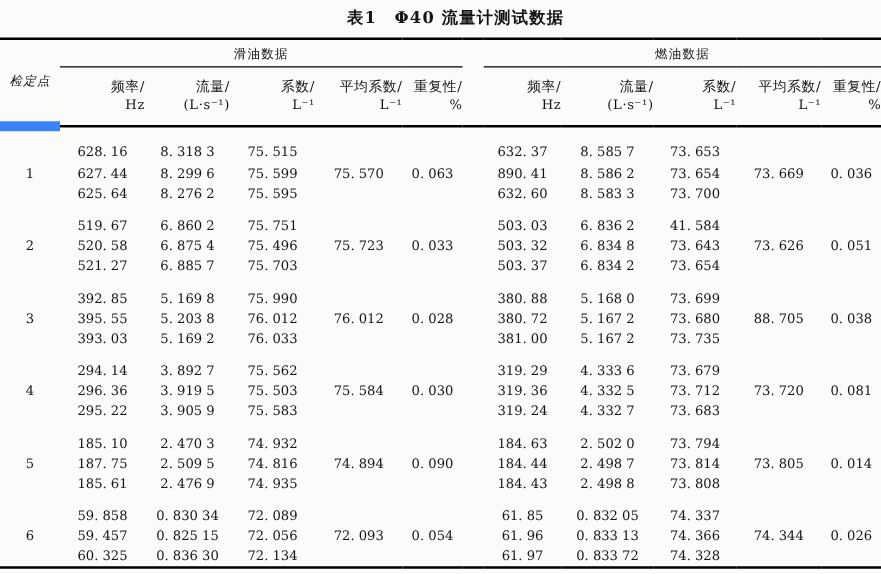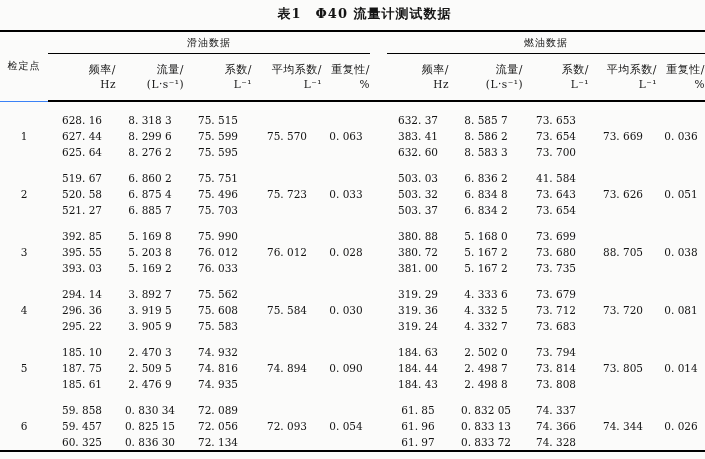"检定点" th.corner { border-bottom: 1px solid #3b82f6 -> 8px solid #3b82f6; font-style: none -> italic }
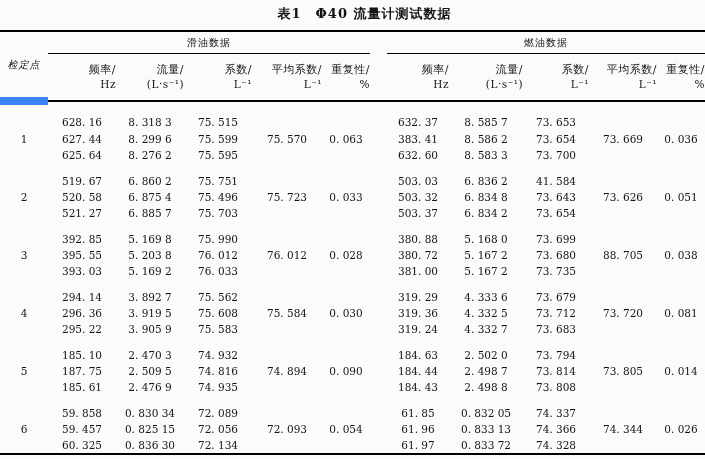"383. 41" td { text: 383 -> 890 }
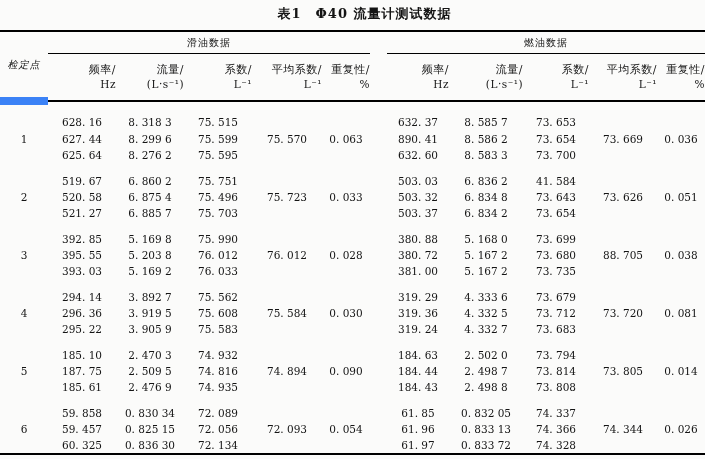"75. 608" td { text: 608 -> 503 }
